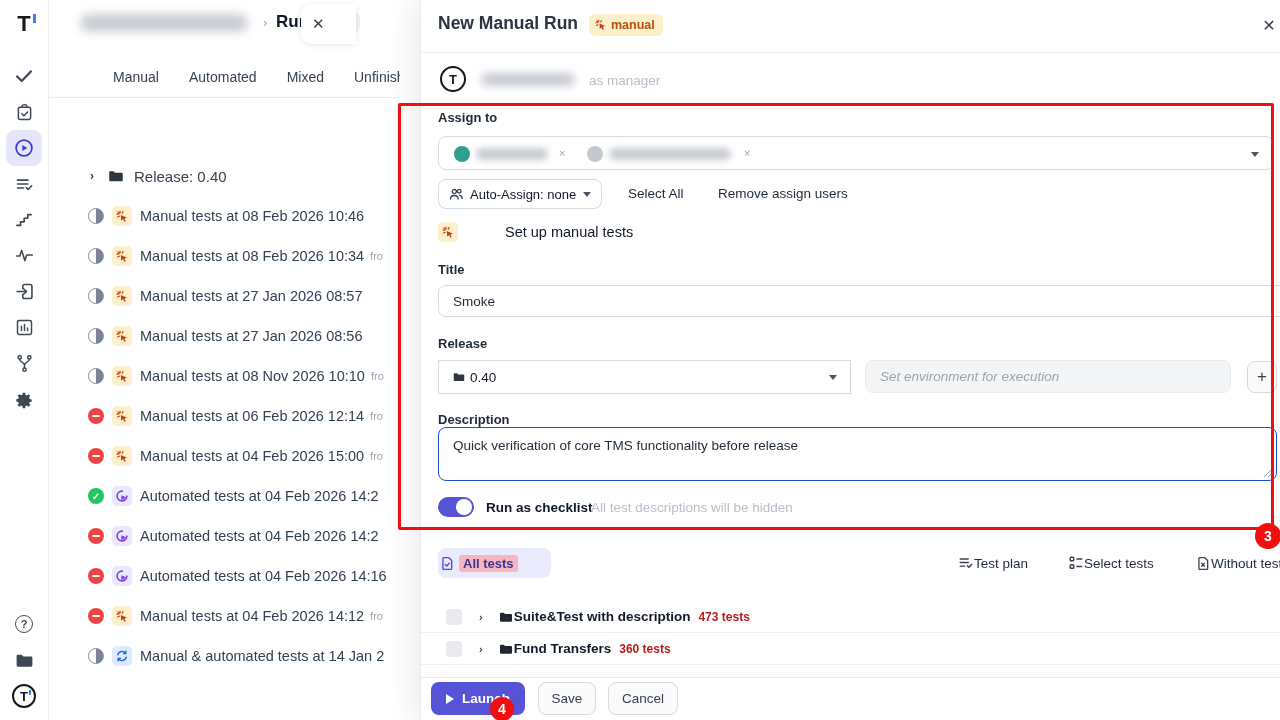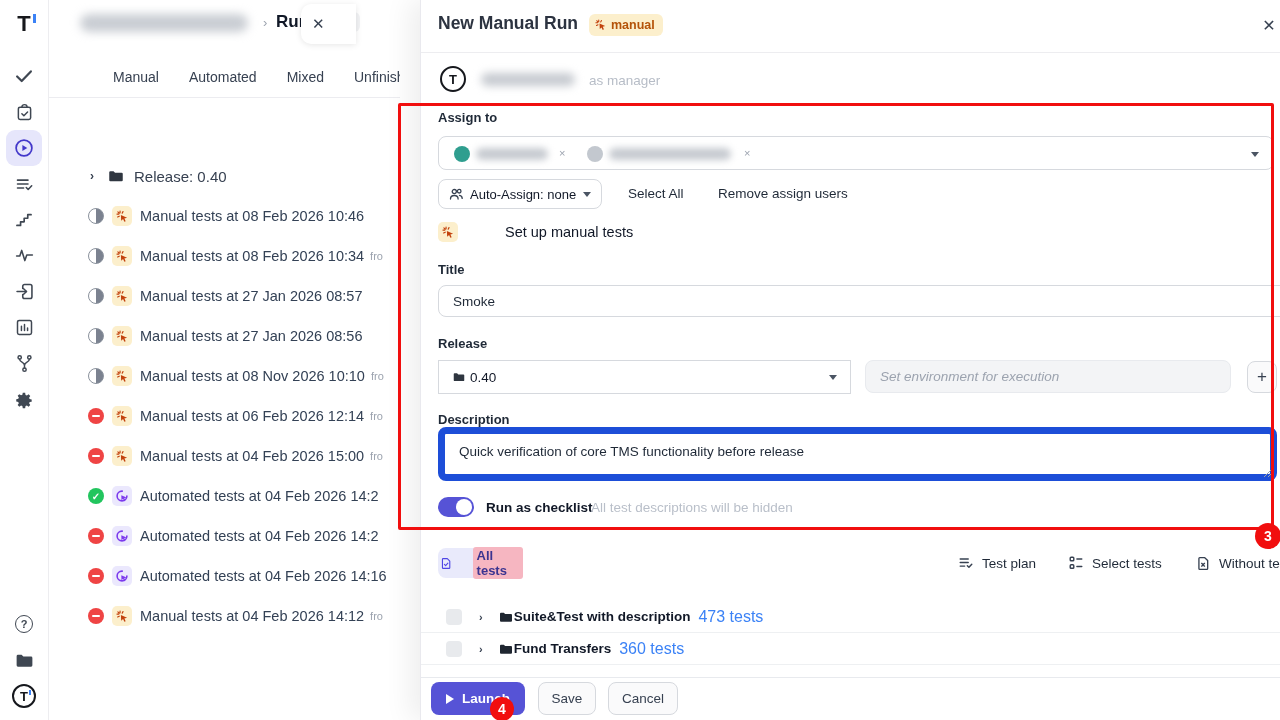"Quick verification of core TMS" .desc-area { border: 7px solid #1d4ed8 -> 1px solid #1d4ed8 }
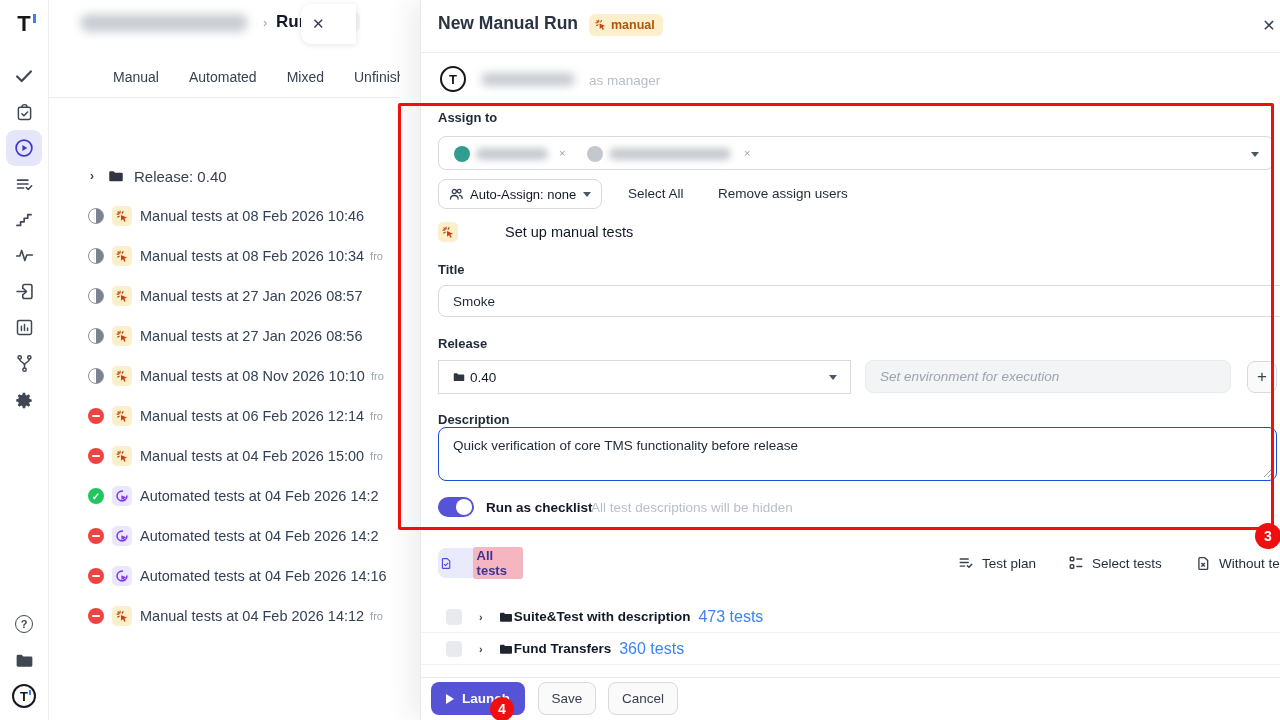"All tests" .mtab.active { gap: 20px -> 4px; width: 85px -> 113px }
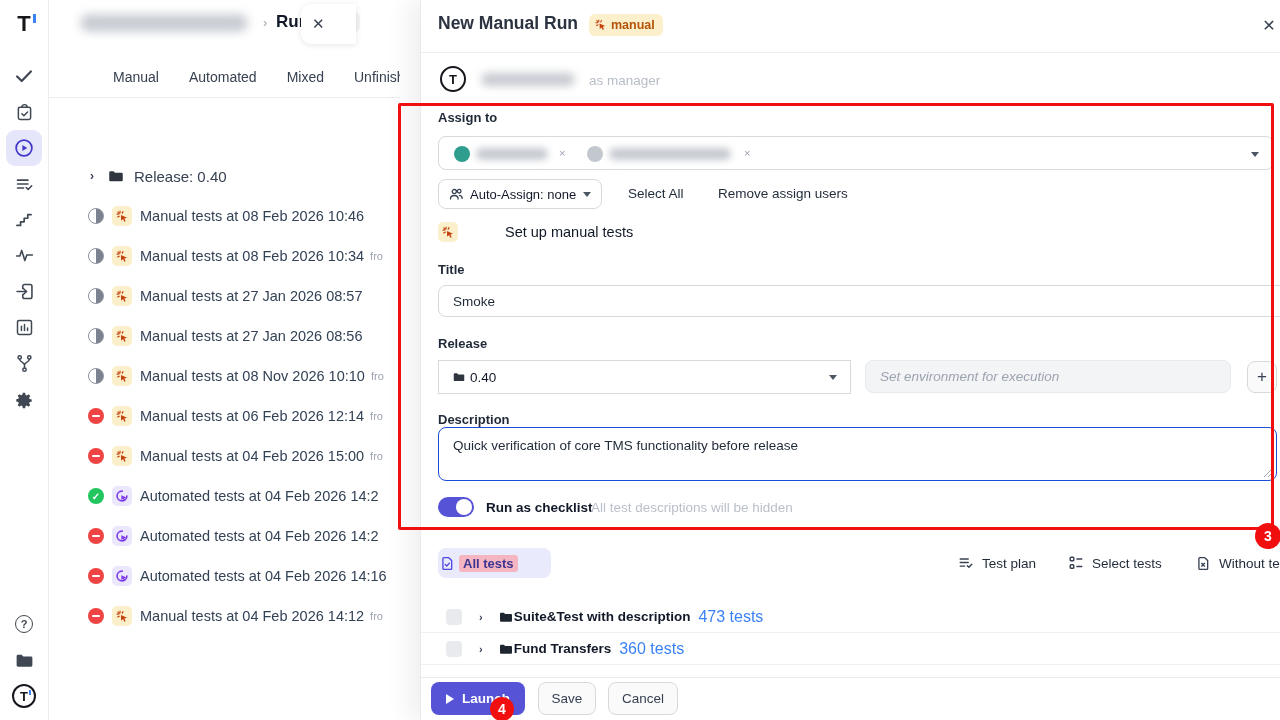"Test plan" .mtab { gap: 8px -> none }
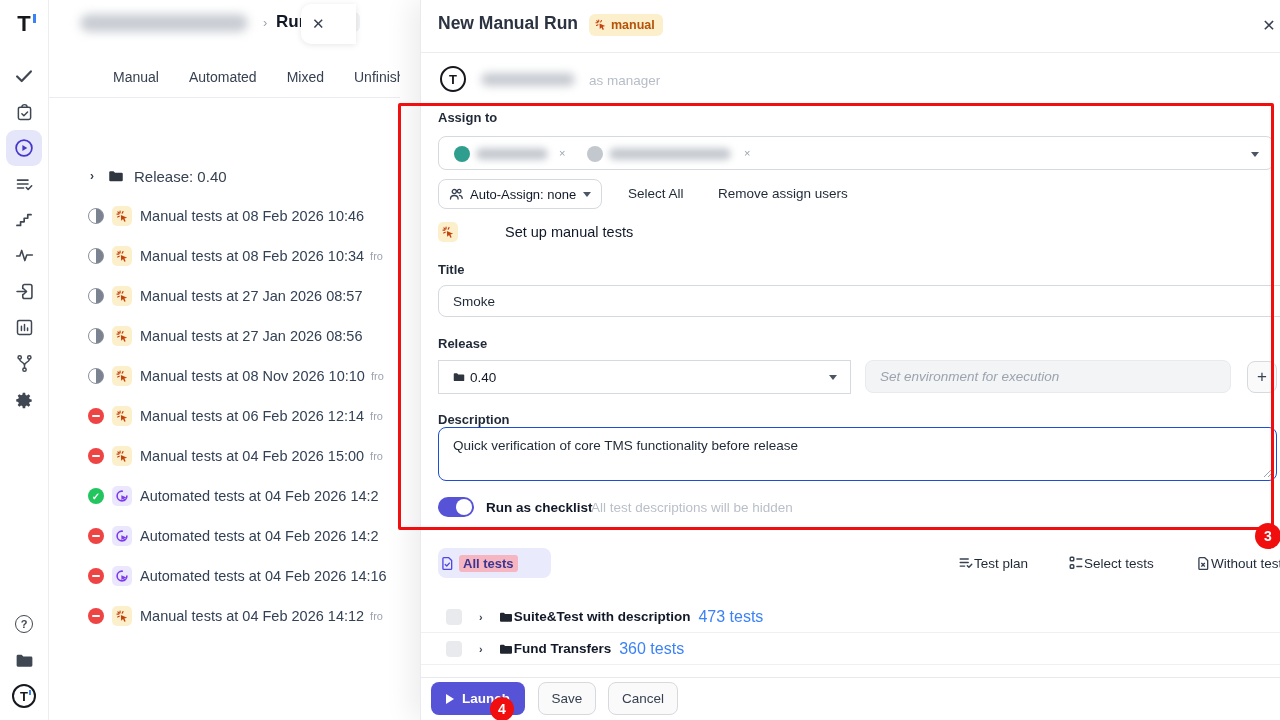"473 tests" .suite-count { color: #3b82f6 -> #b91c1c; font-size: 16px -> 12px; font-weight: none -> bold }
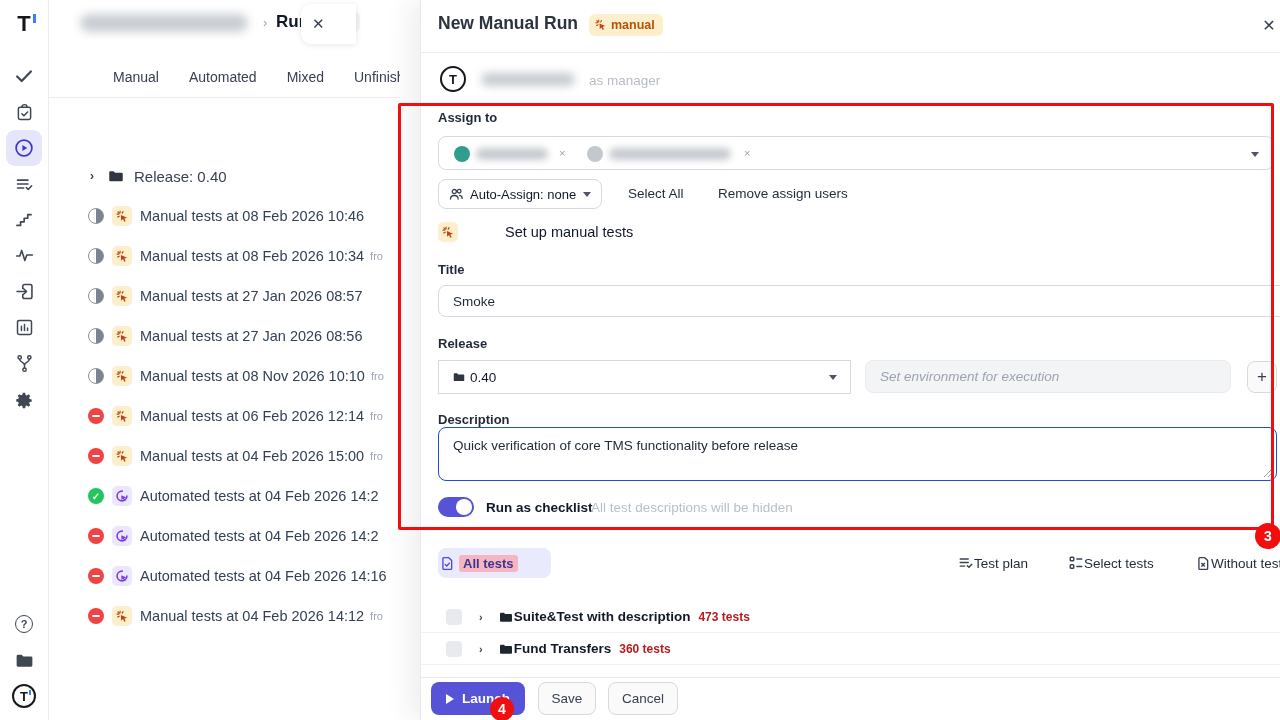"Manual & automated tests at" div.run-row { html: none -> <div> <span></span> <span> <svg> <path></path> <path></path> <path></path> <path></path> </svg> </span> <span>Manual &amp; automated tests at 14 Jan 2</span> <span></span> </div> }
